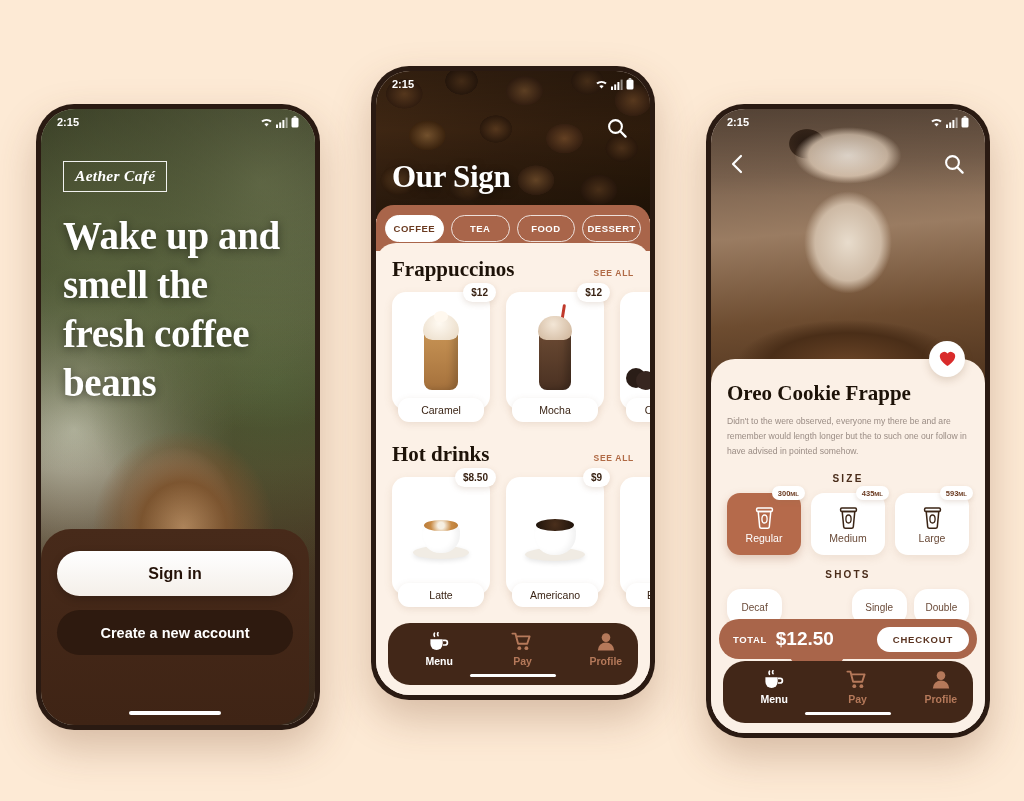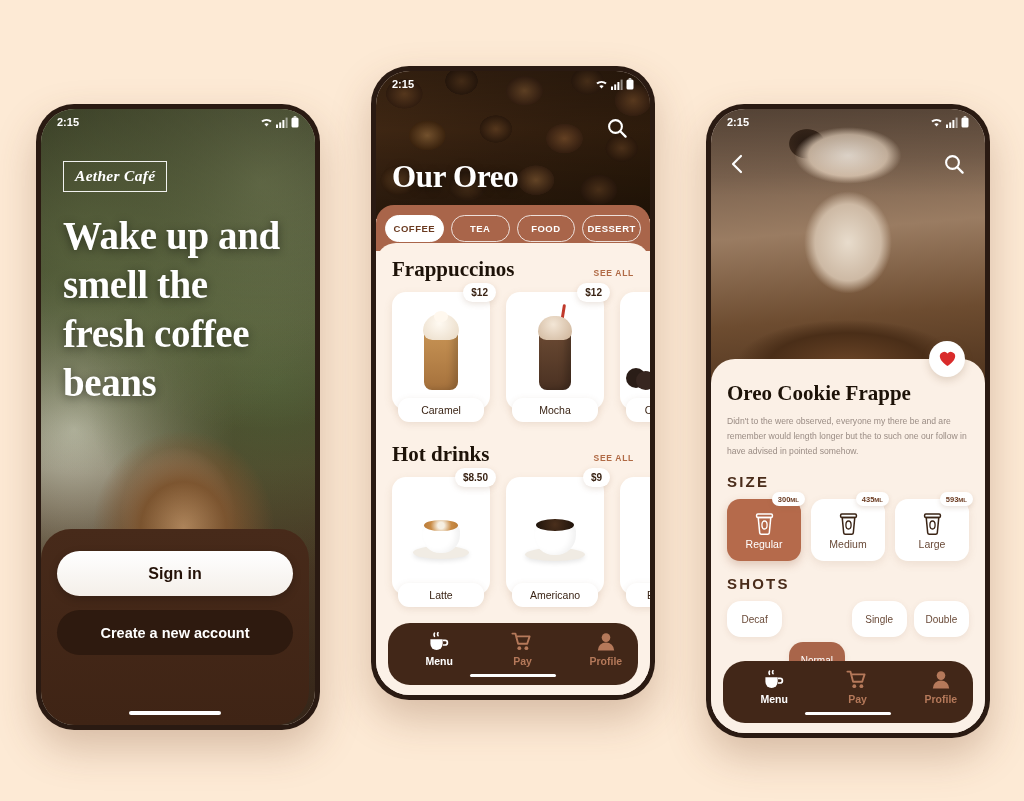"Our Oreo" div.p2-title { text: Oreo -> Sign }
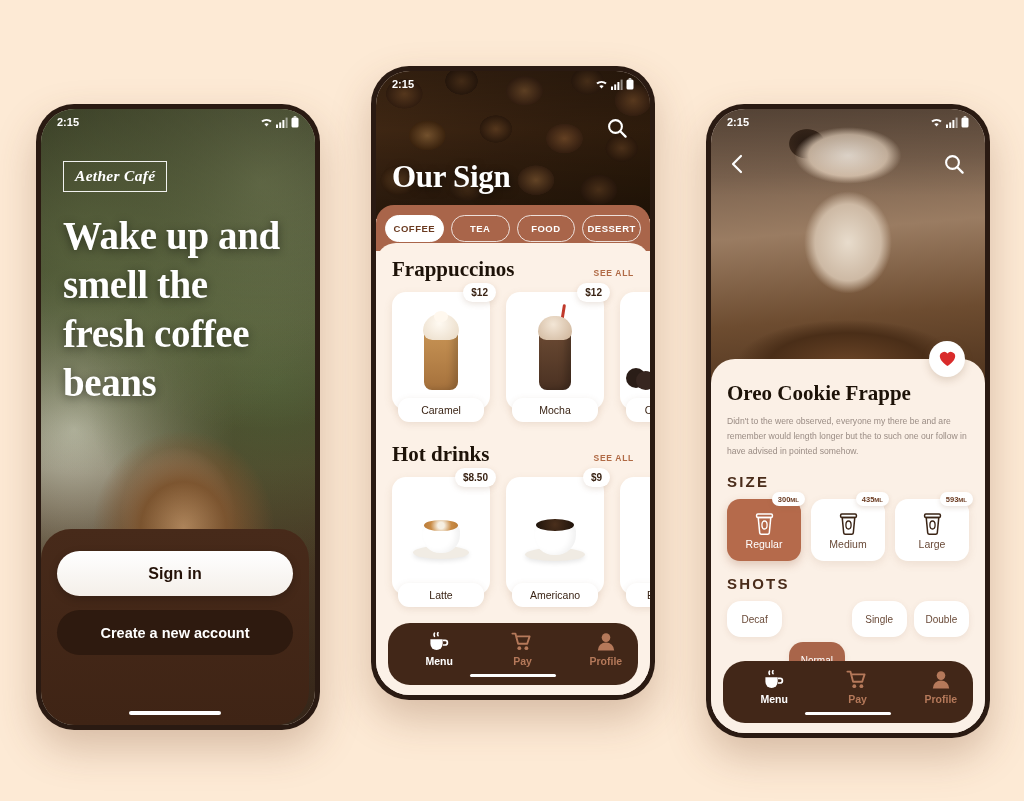"SIZE" .opt-label { font-size: 15px -> 10px; text-align: left -> center }
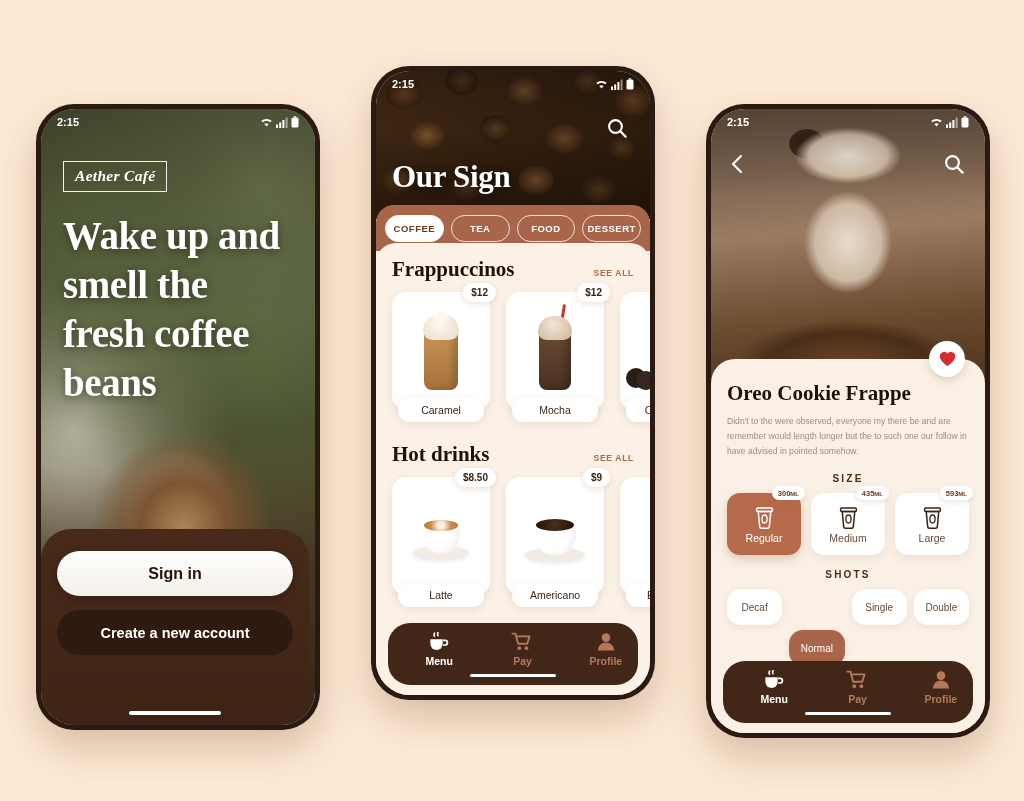"TOTAL" div.total-bar { html: none -> <div> <span>TOTAL</span> <span>$12.50</span> <span>CHECKOUT</span> </div> }
